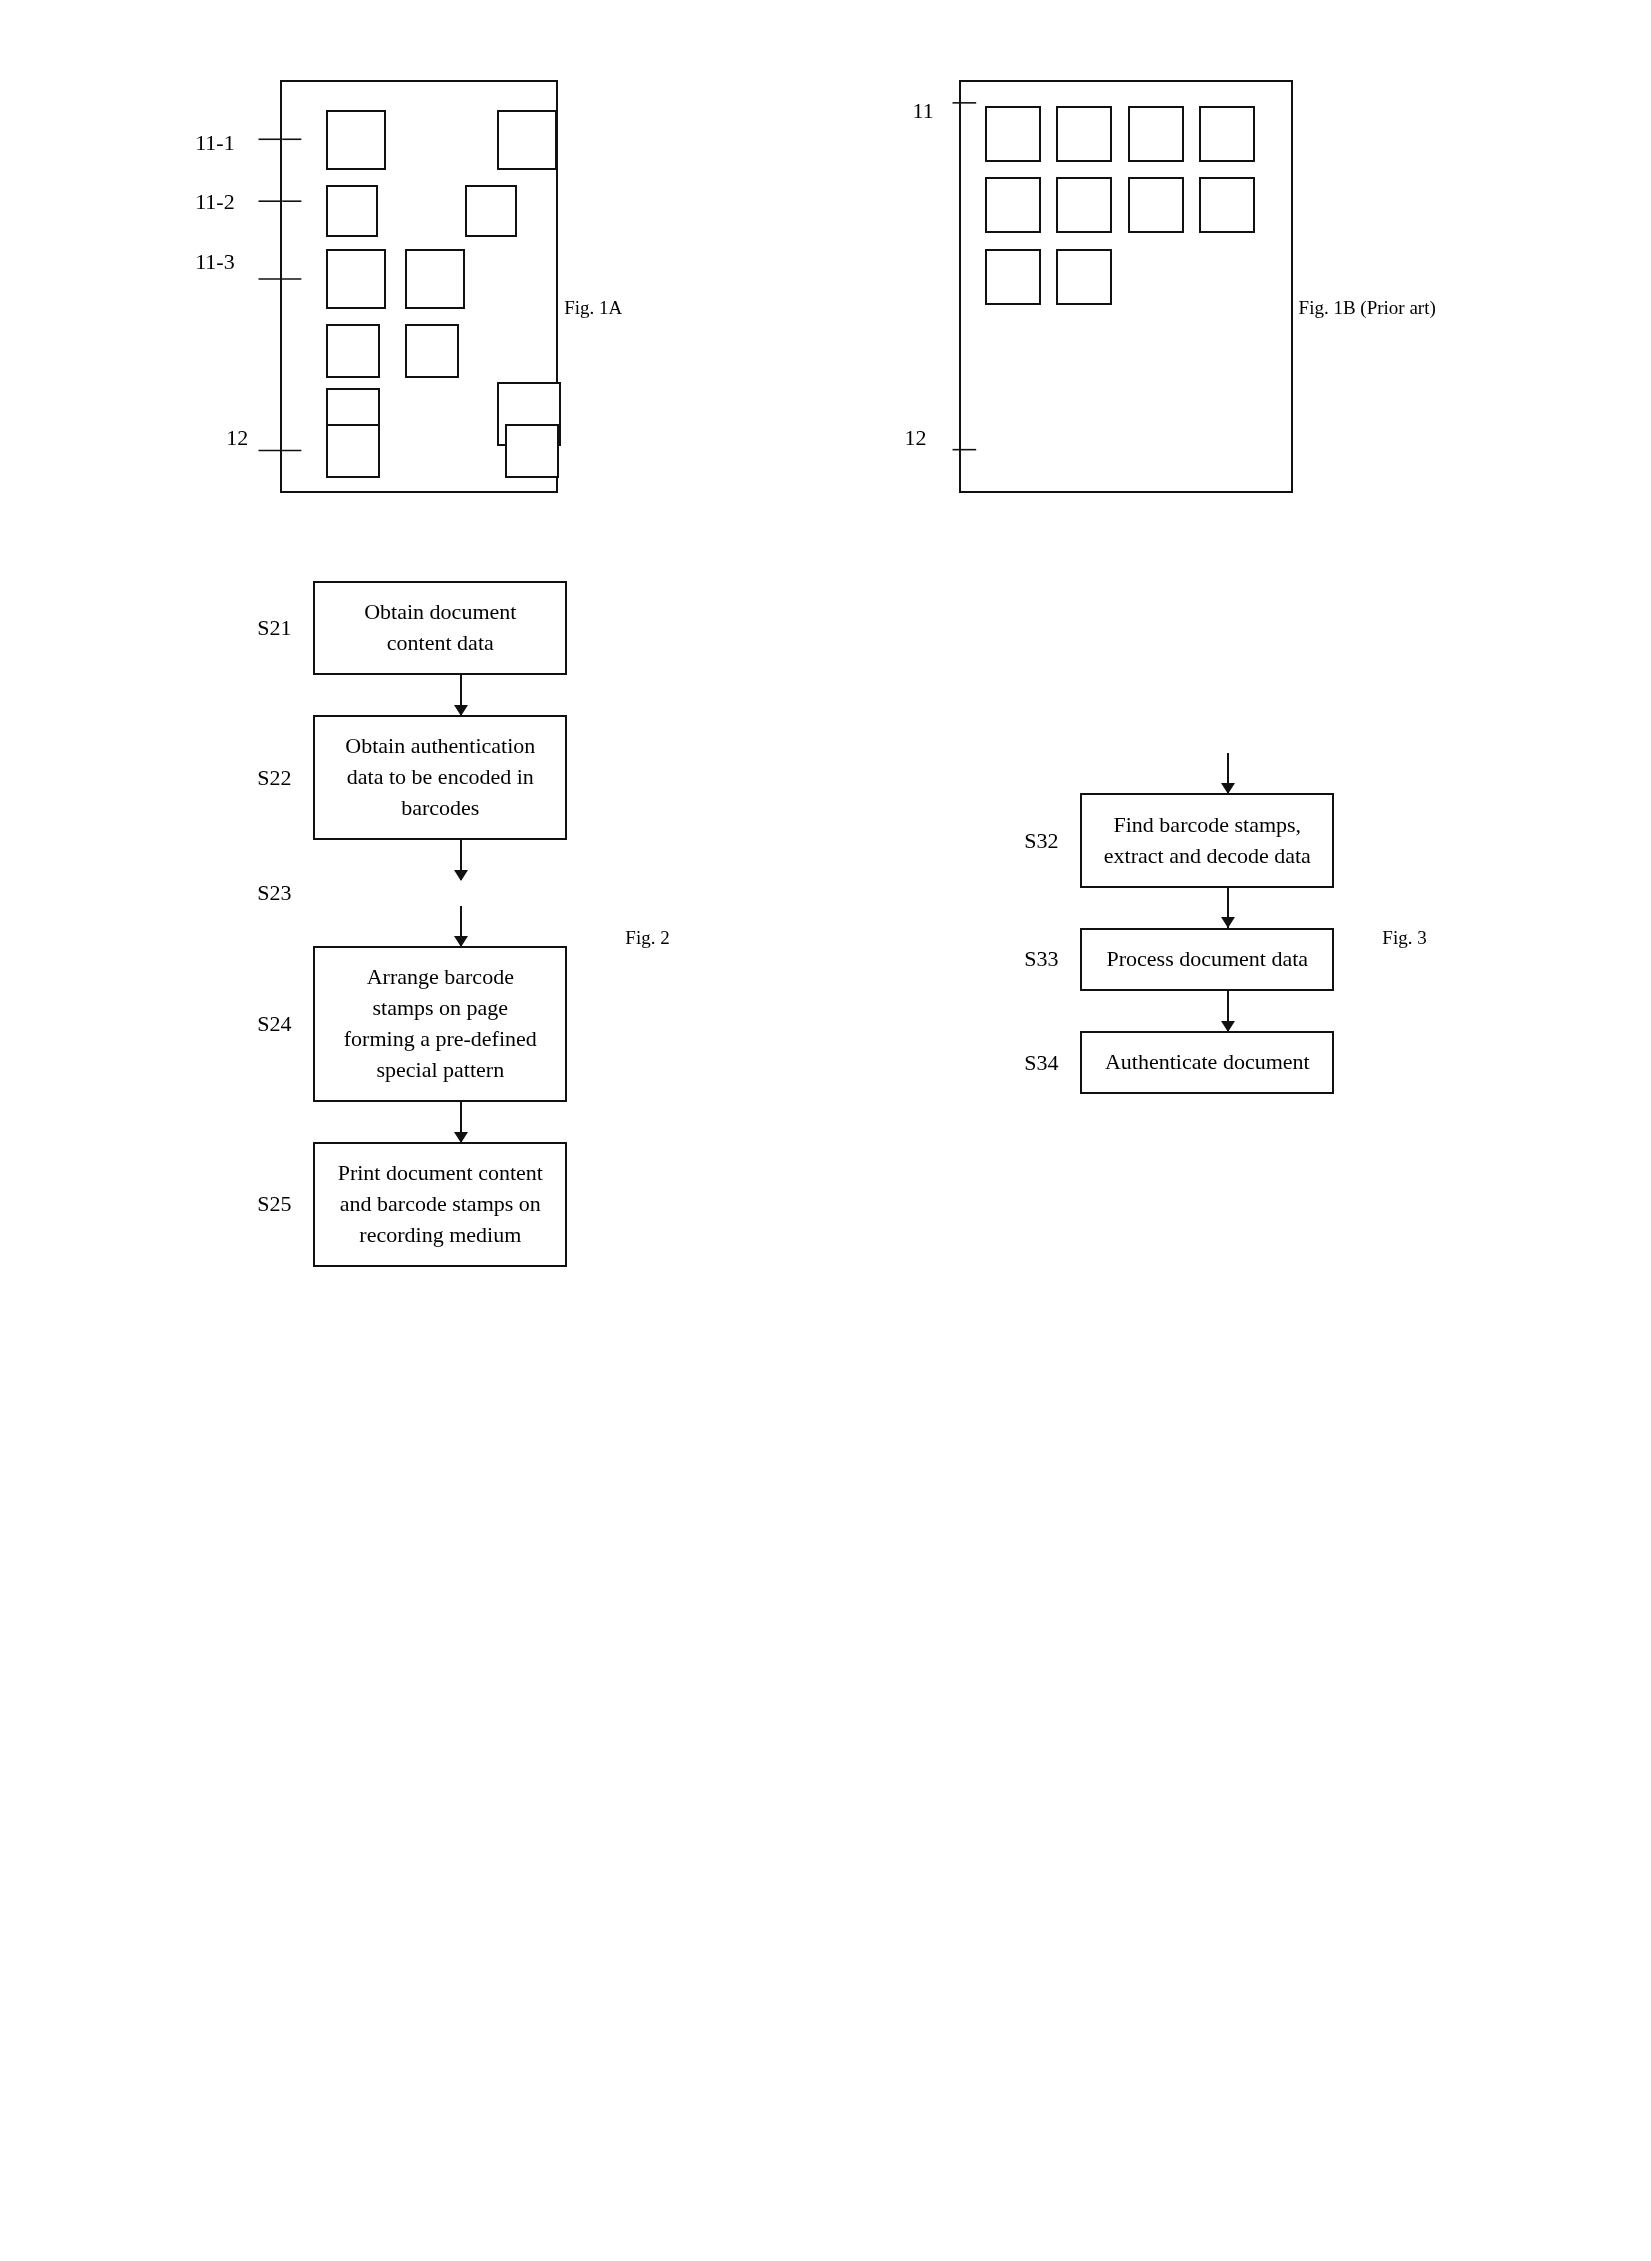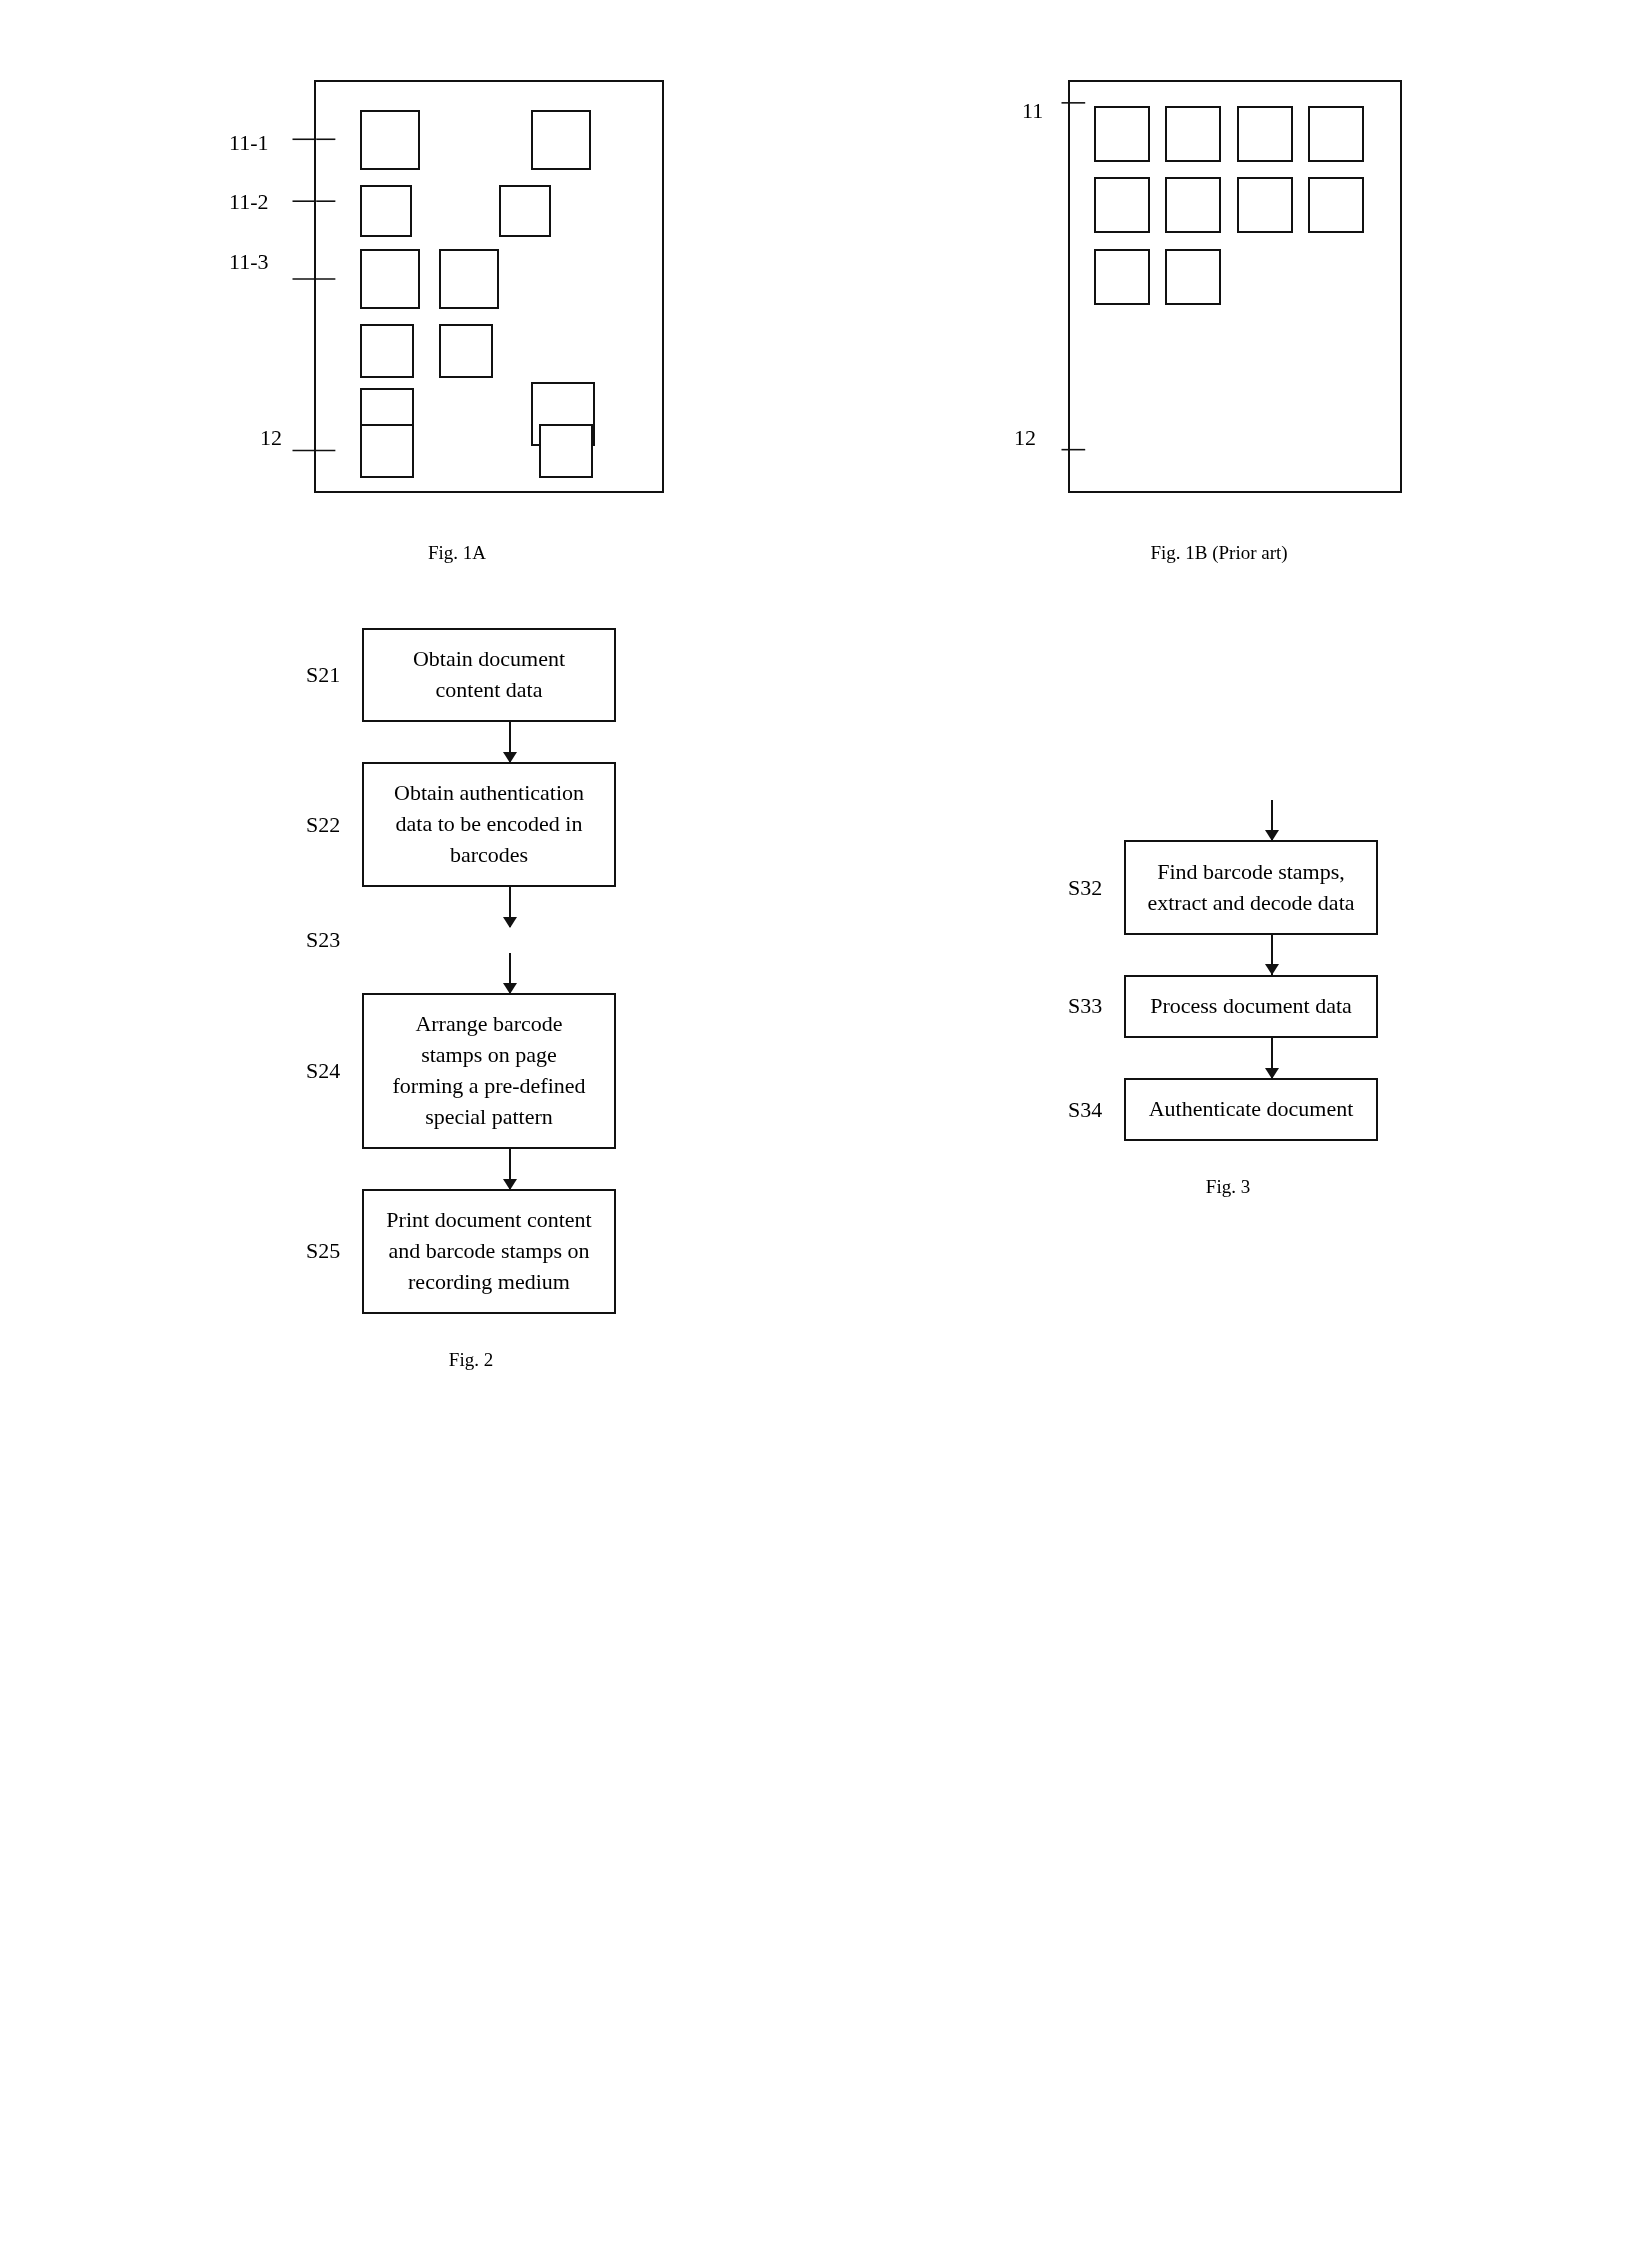"11" .figure-block { flex-direction: column -> row }
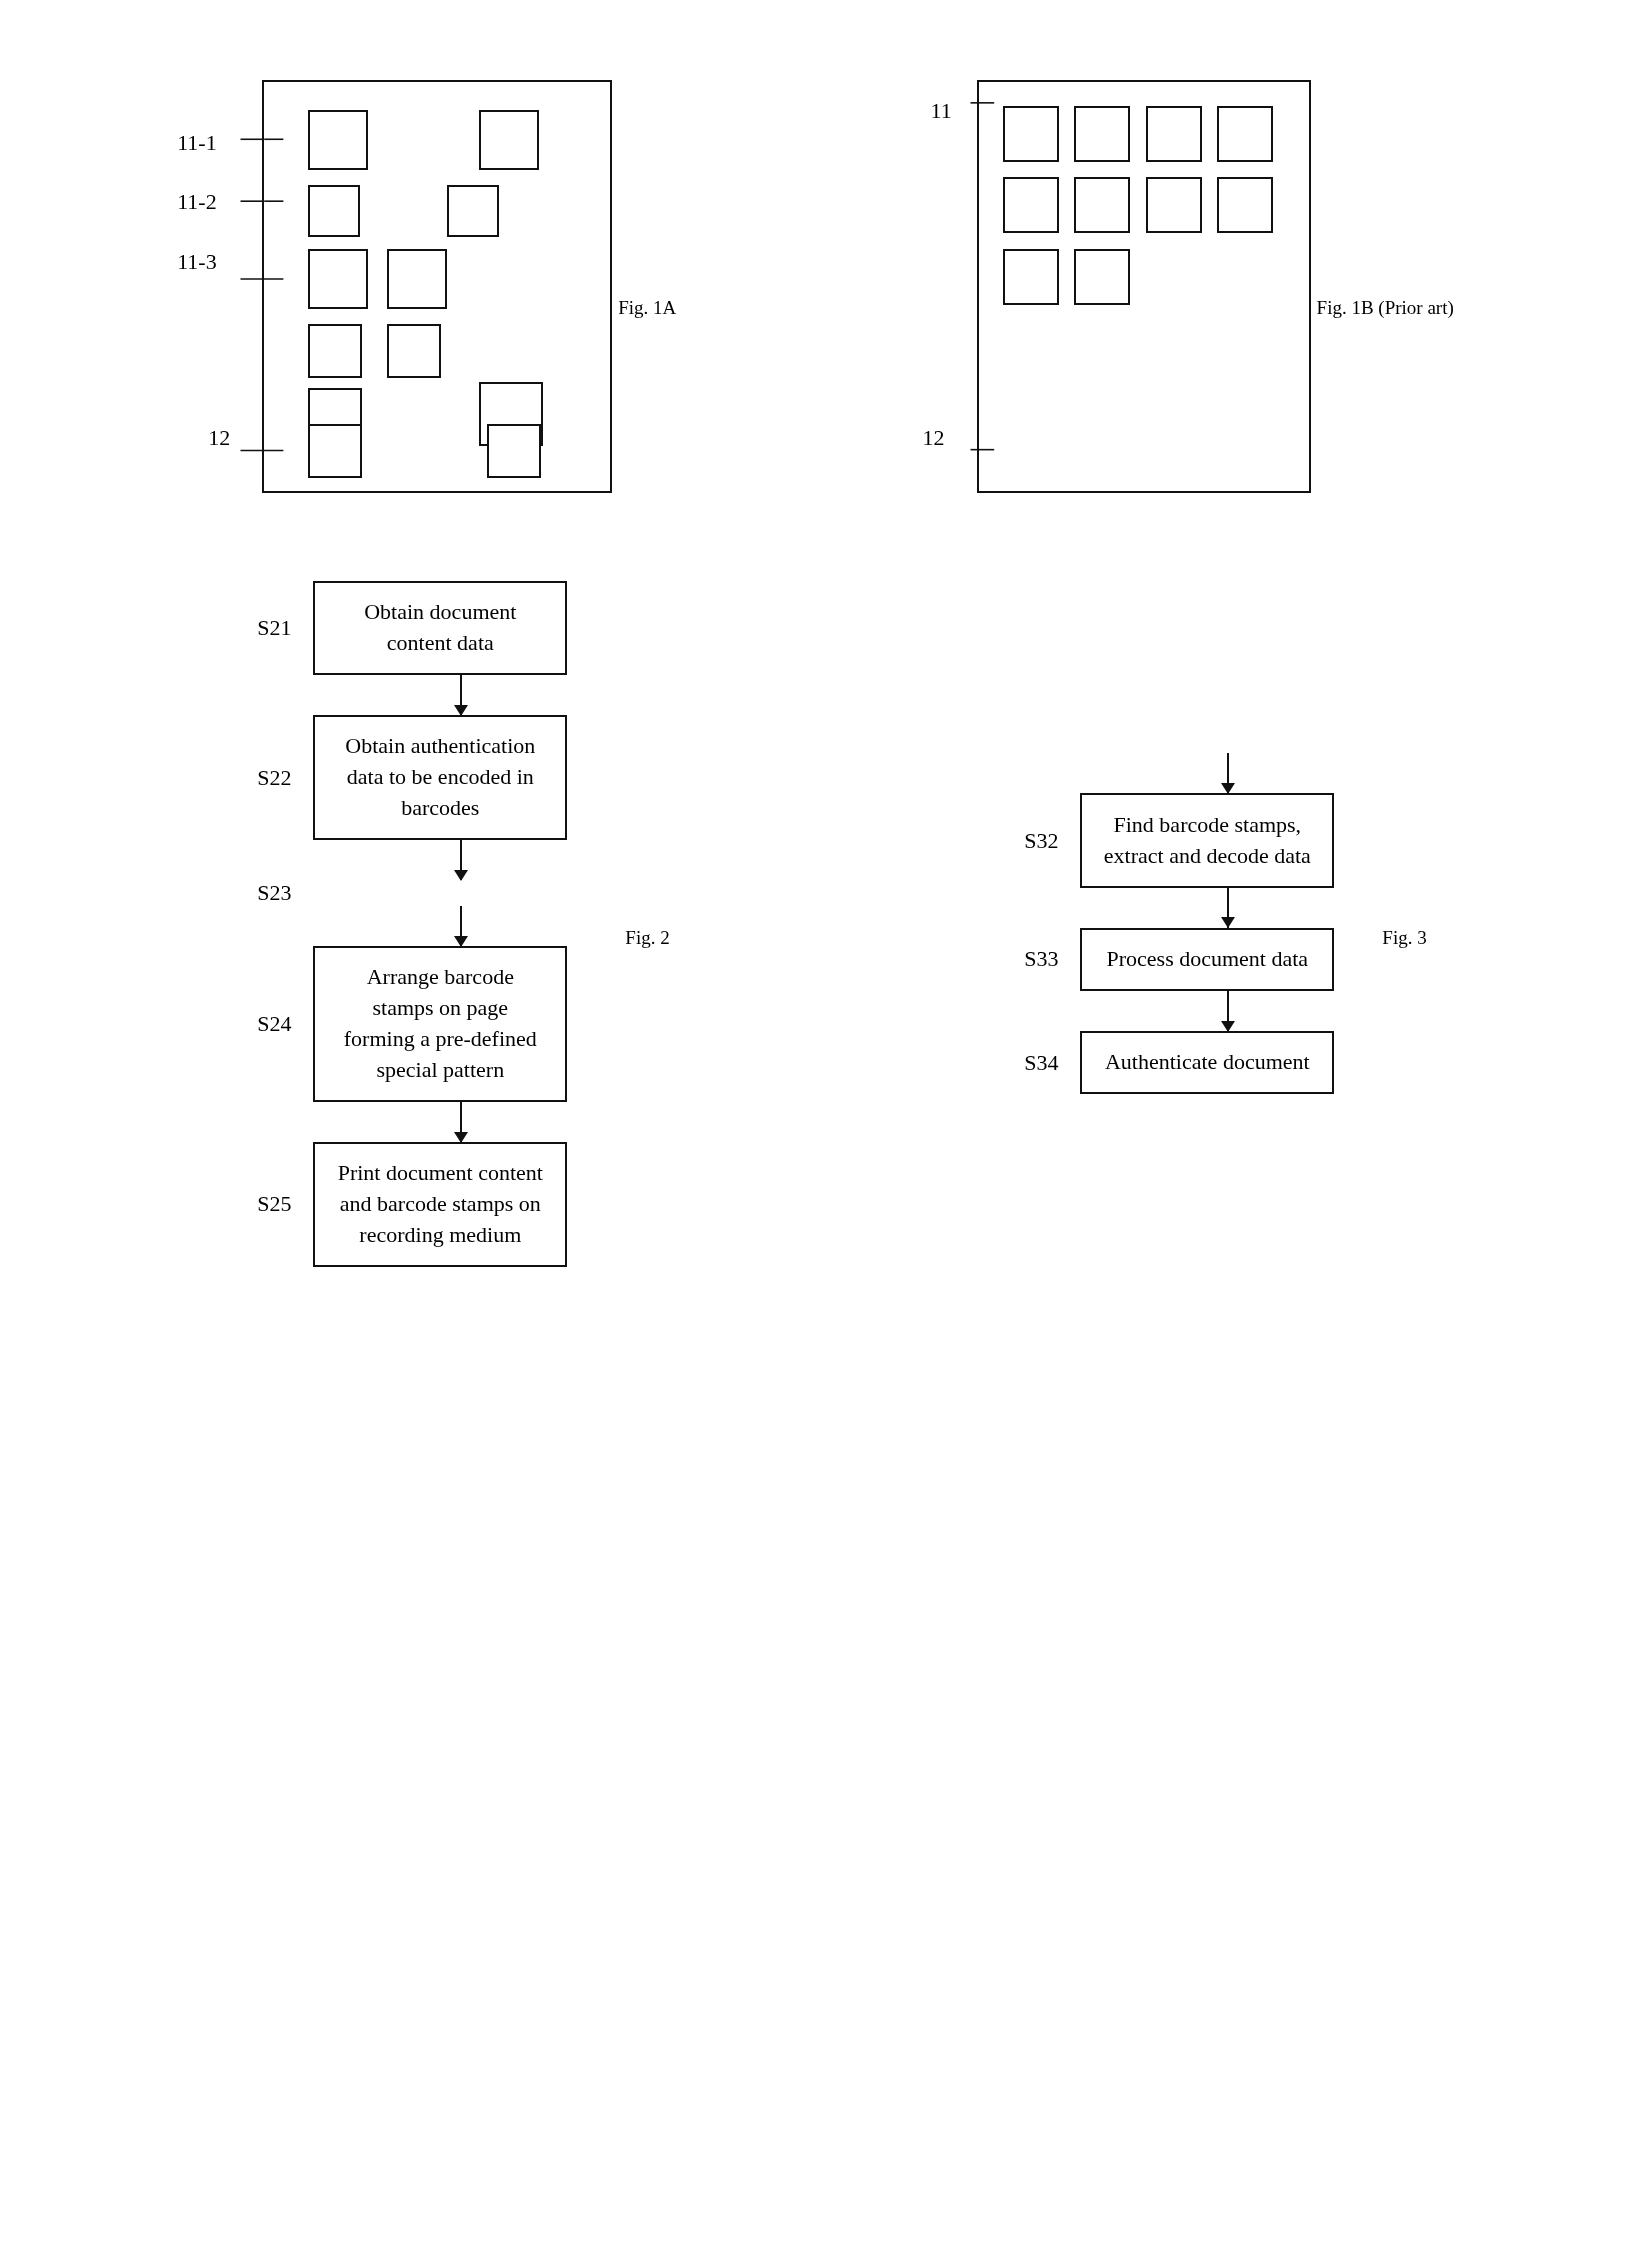"11-1" .doc-fig1a { width: 350px -> 278px }
